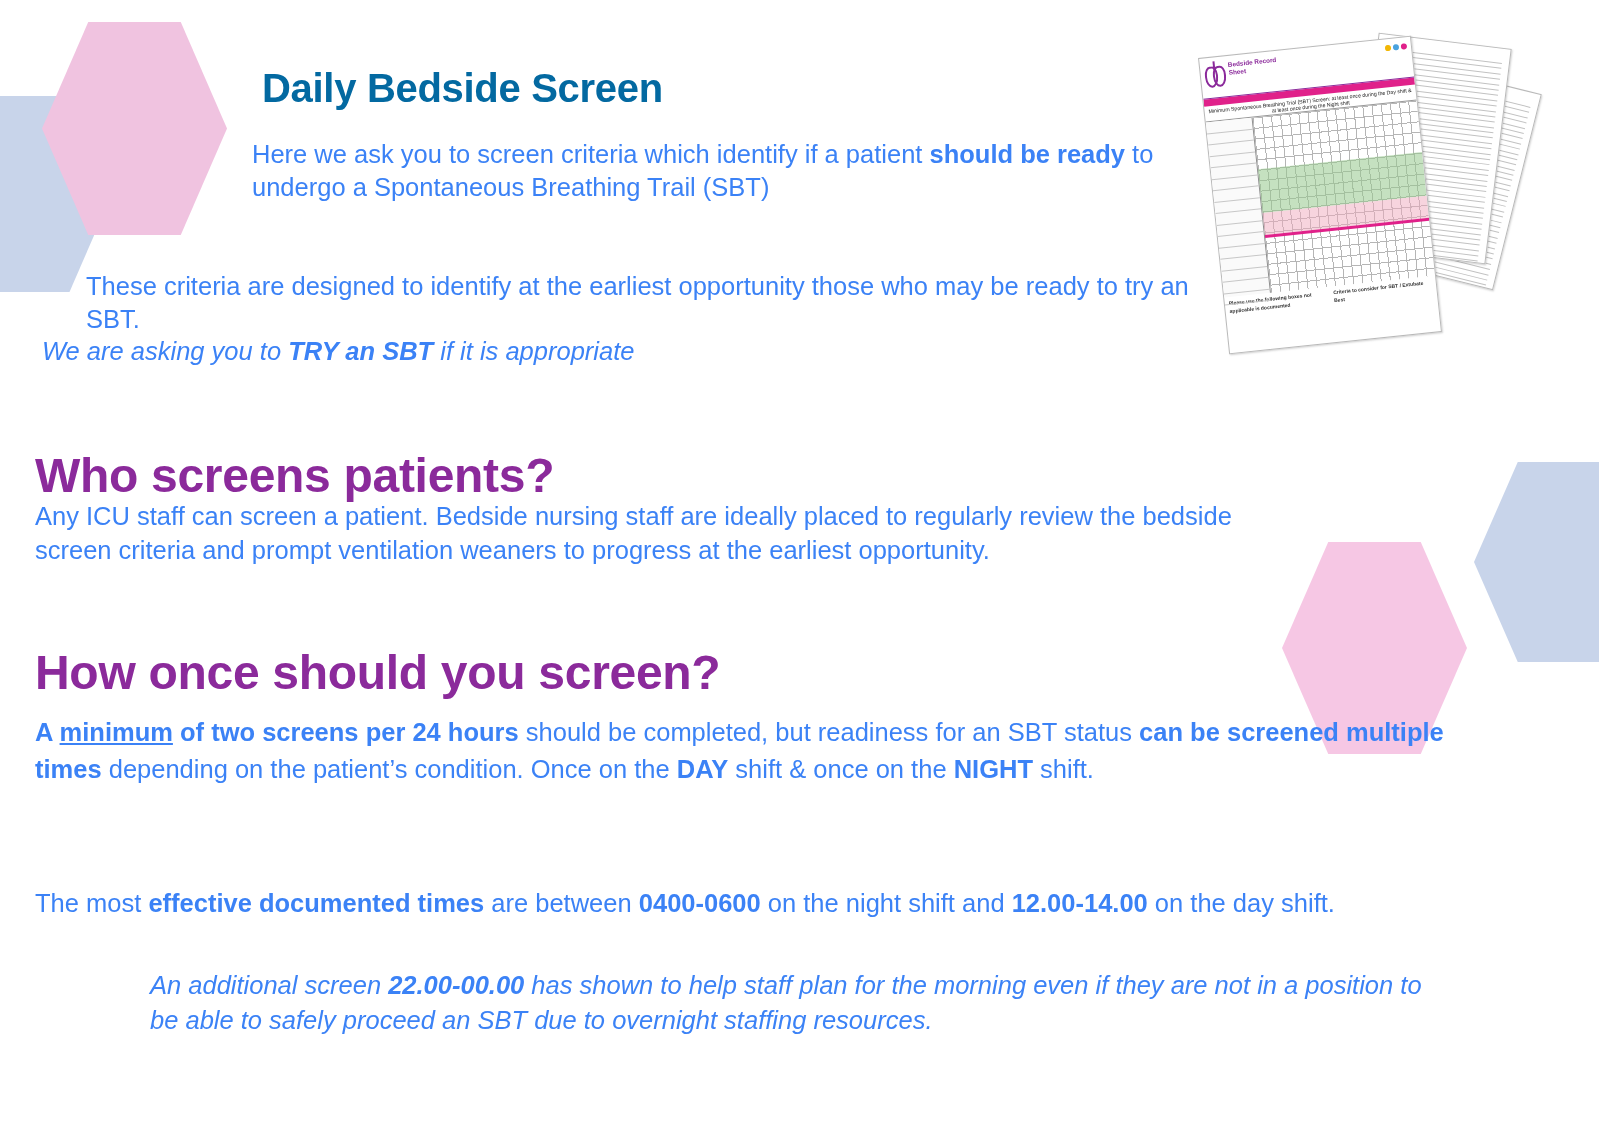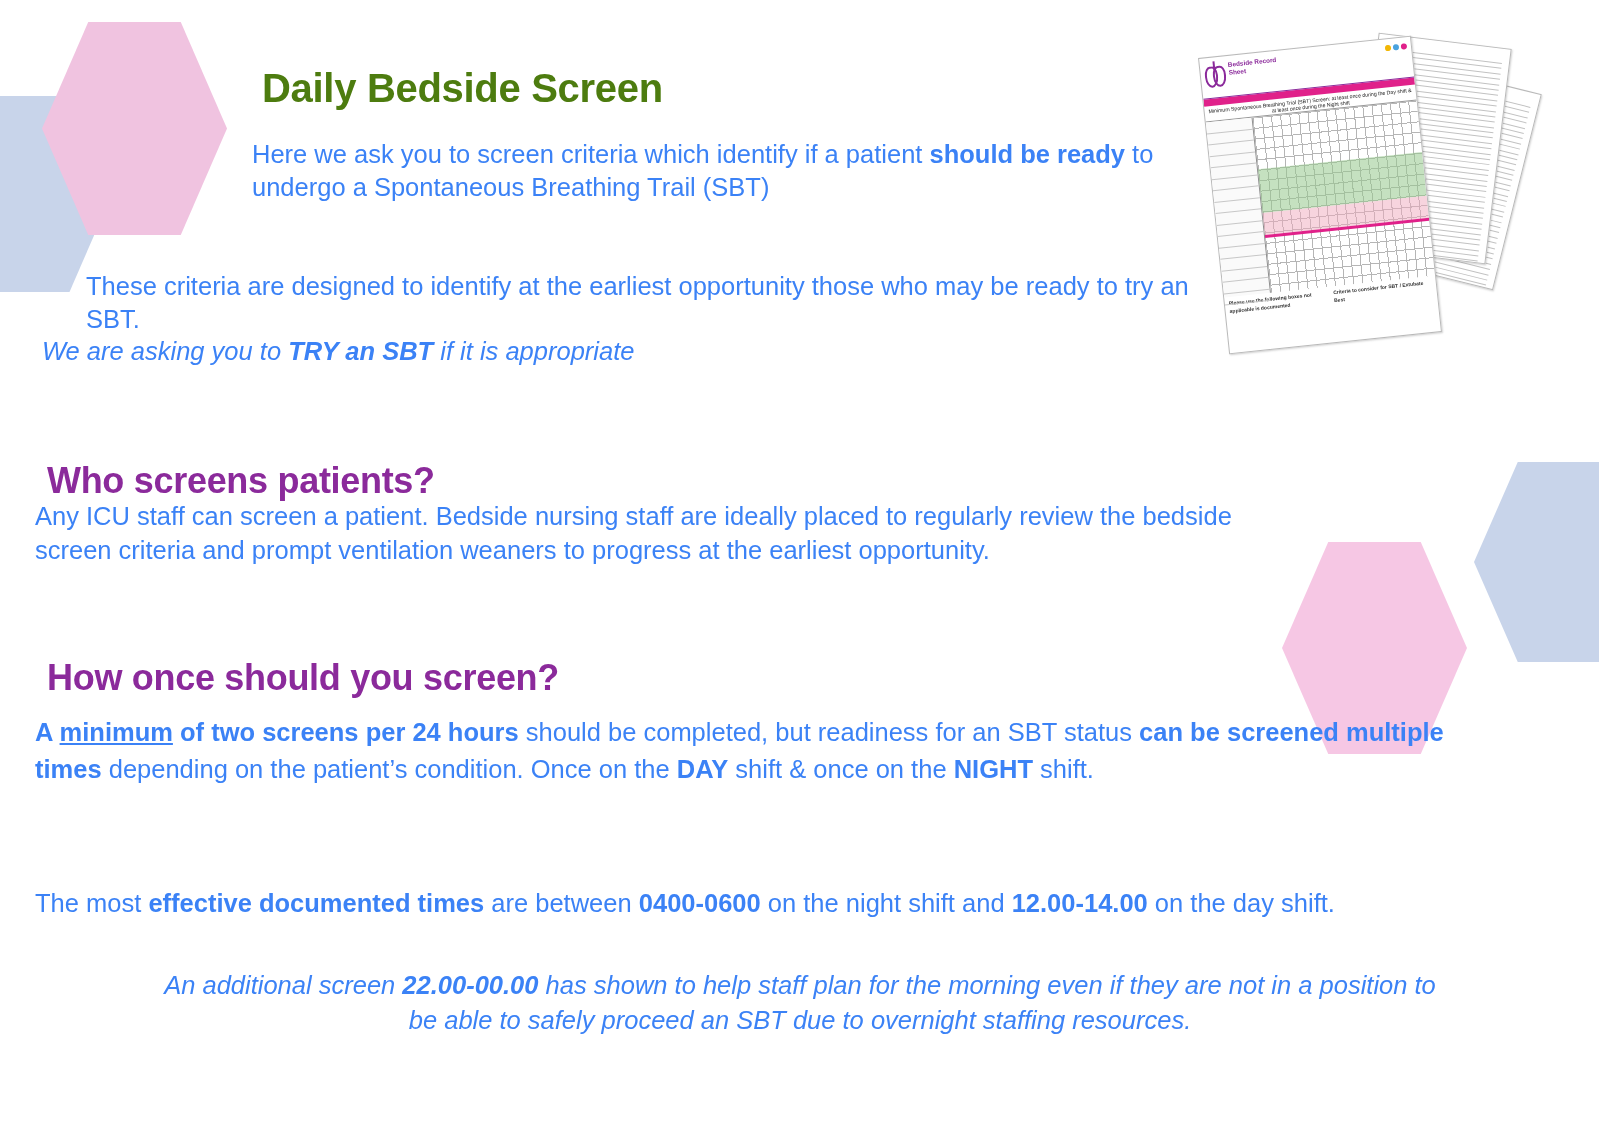"Daily Bedside Screen" h1.title { color: #4d7c0f -> #0369a1 }
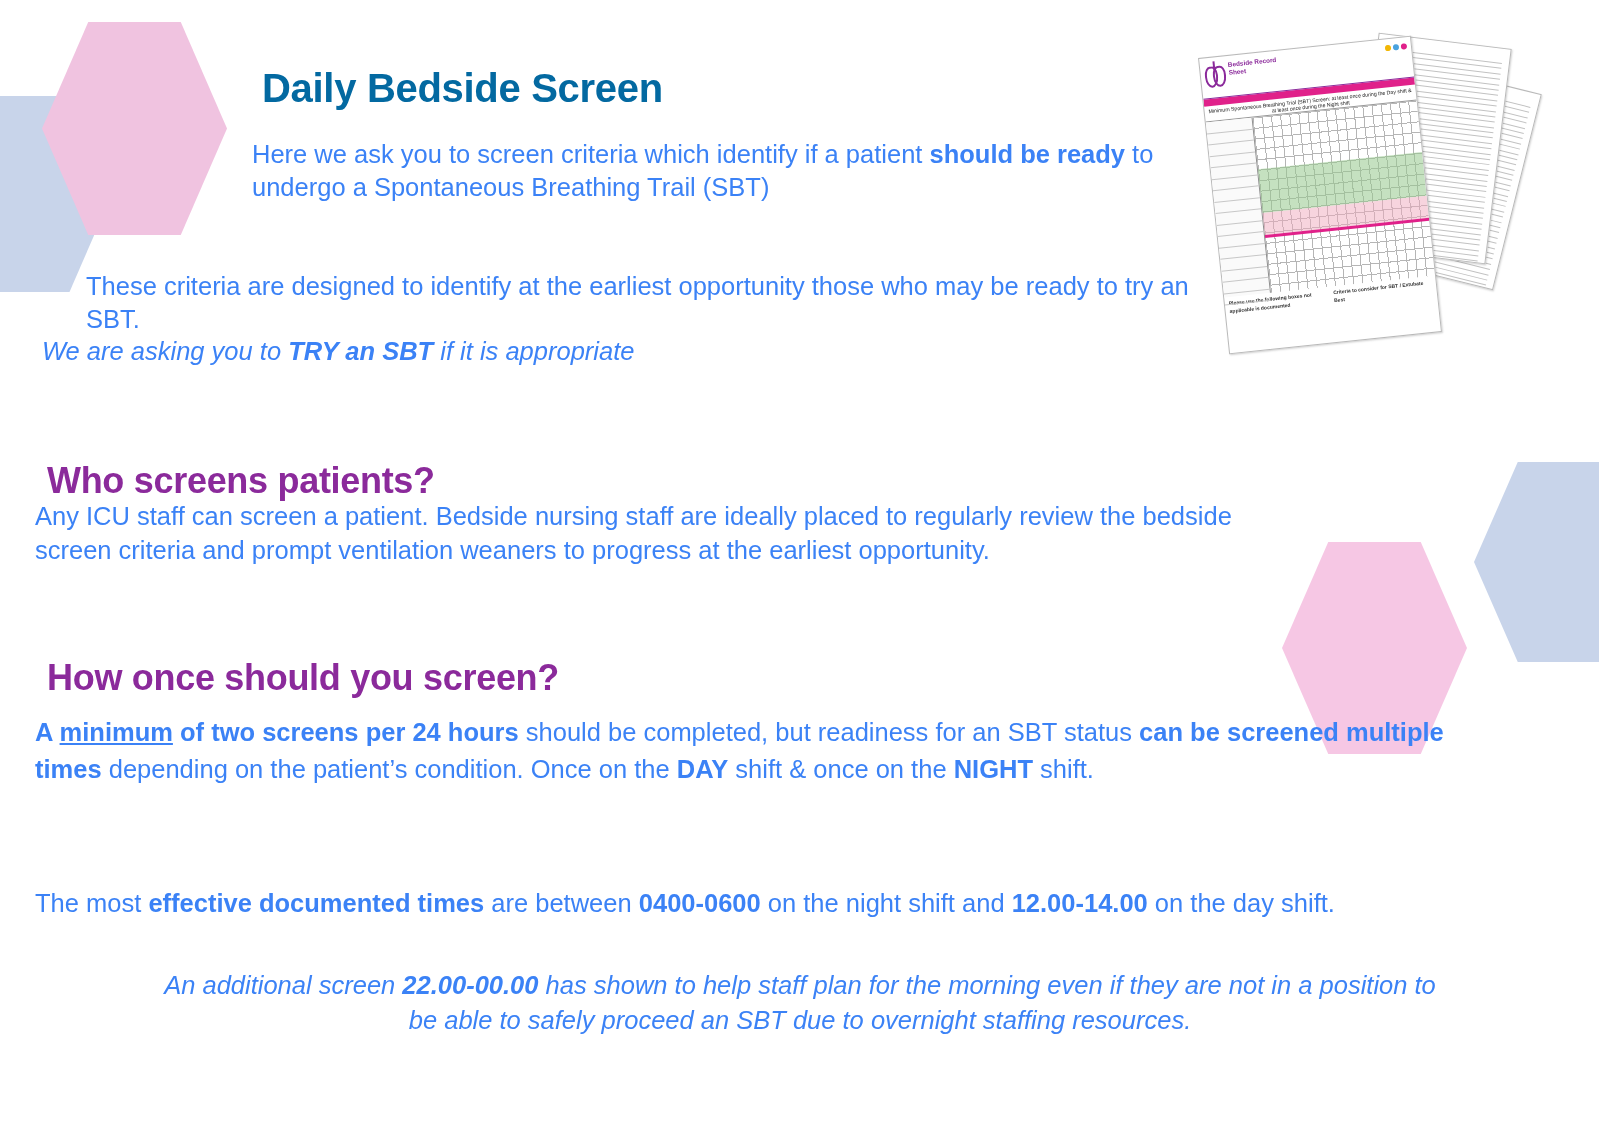"Who screens patients?" h2.section { font-size: 36px -> 48px; margin: 12px -> 0 }
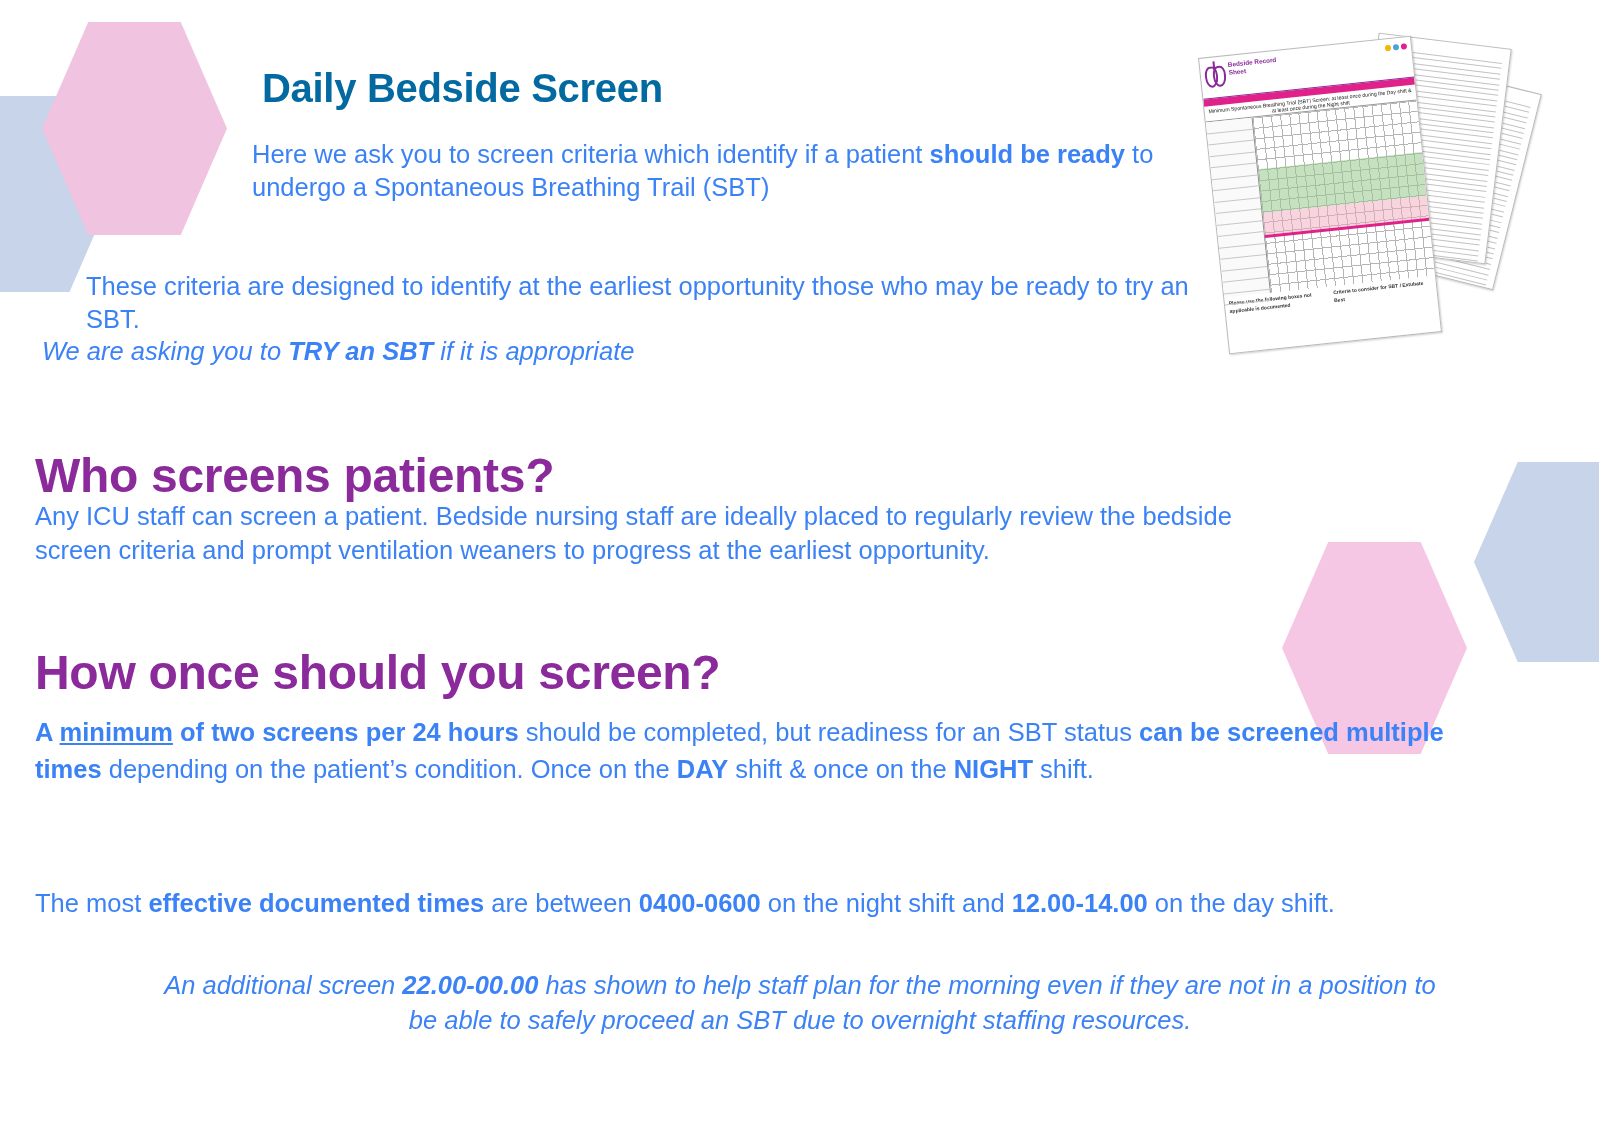"An additional screen 22.00-00.00 has" .sec-often-note { text-align: center -> none }
